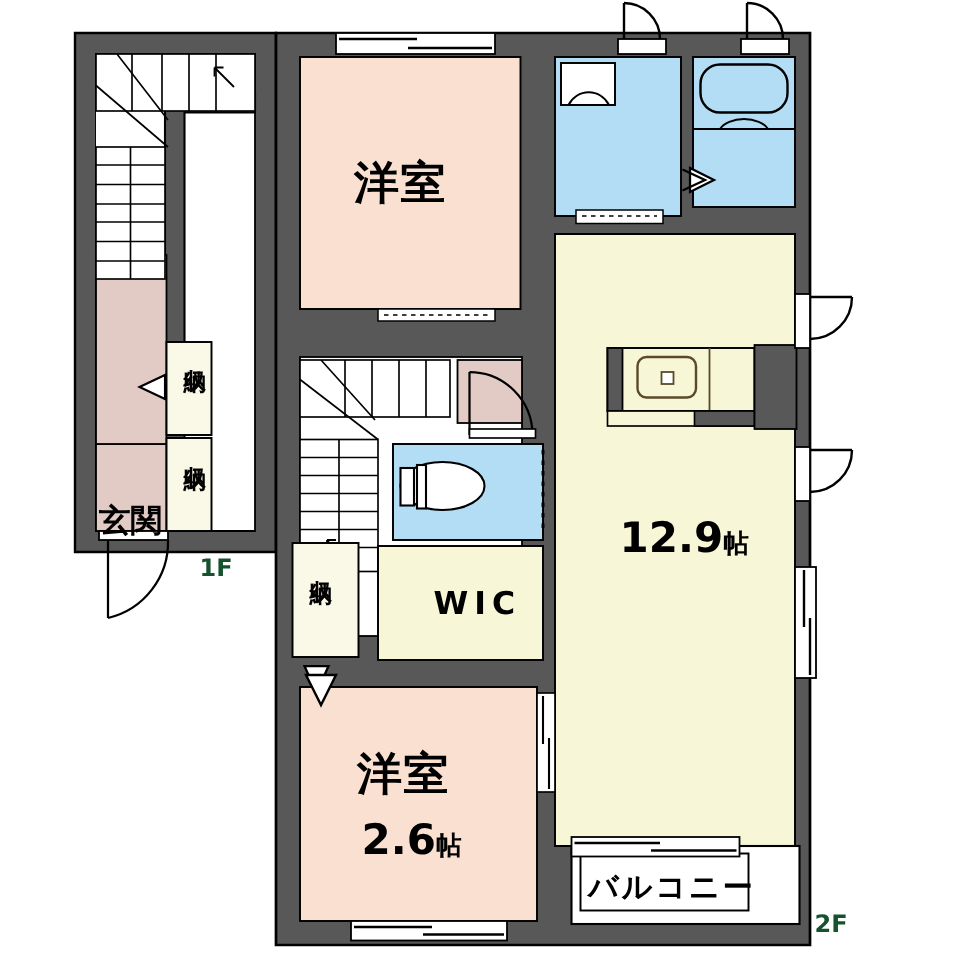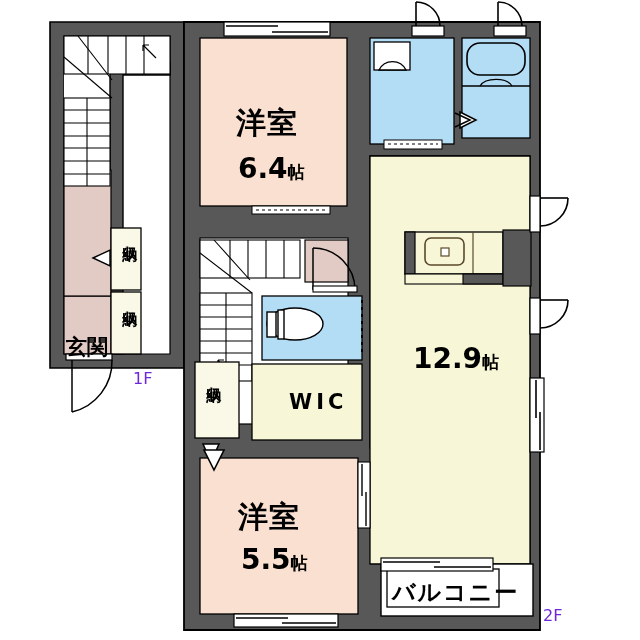"6.4帖" div.lbl { html: <div><span>6.4</span><span>帖</span></div> -> none }
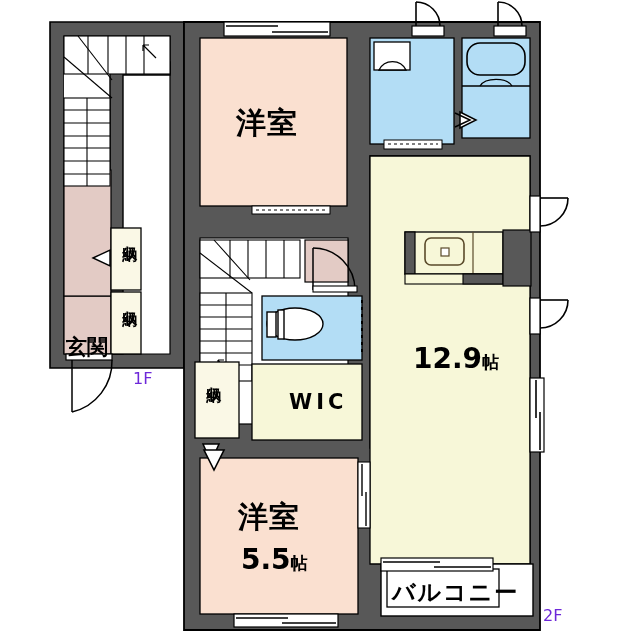"1F" .floor-tag { color: #6d28d9 -> #14532d; font-weight: normal -> bold }
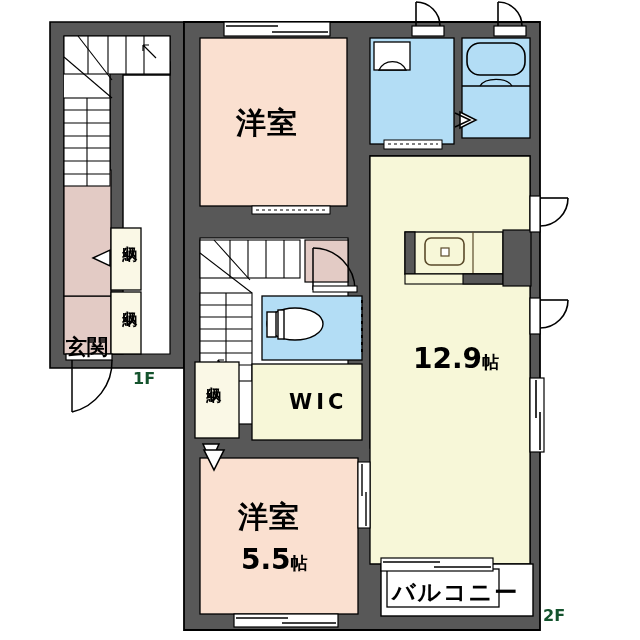"5.5" span { text: 5.5 -> 2.6 }
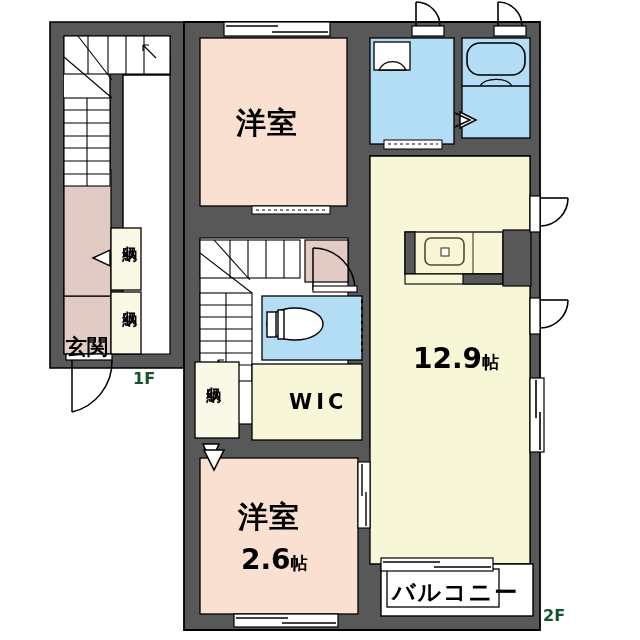"バルコニー" .balcony { font-size: 23px -> 20px }
